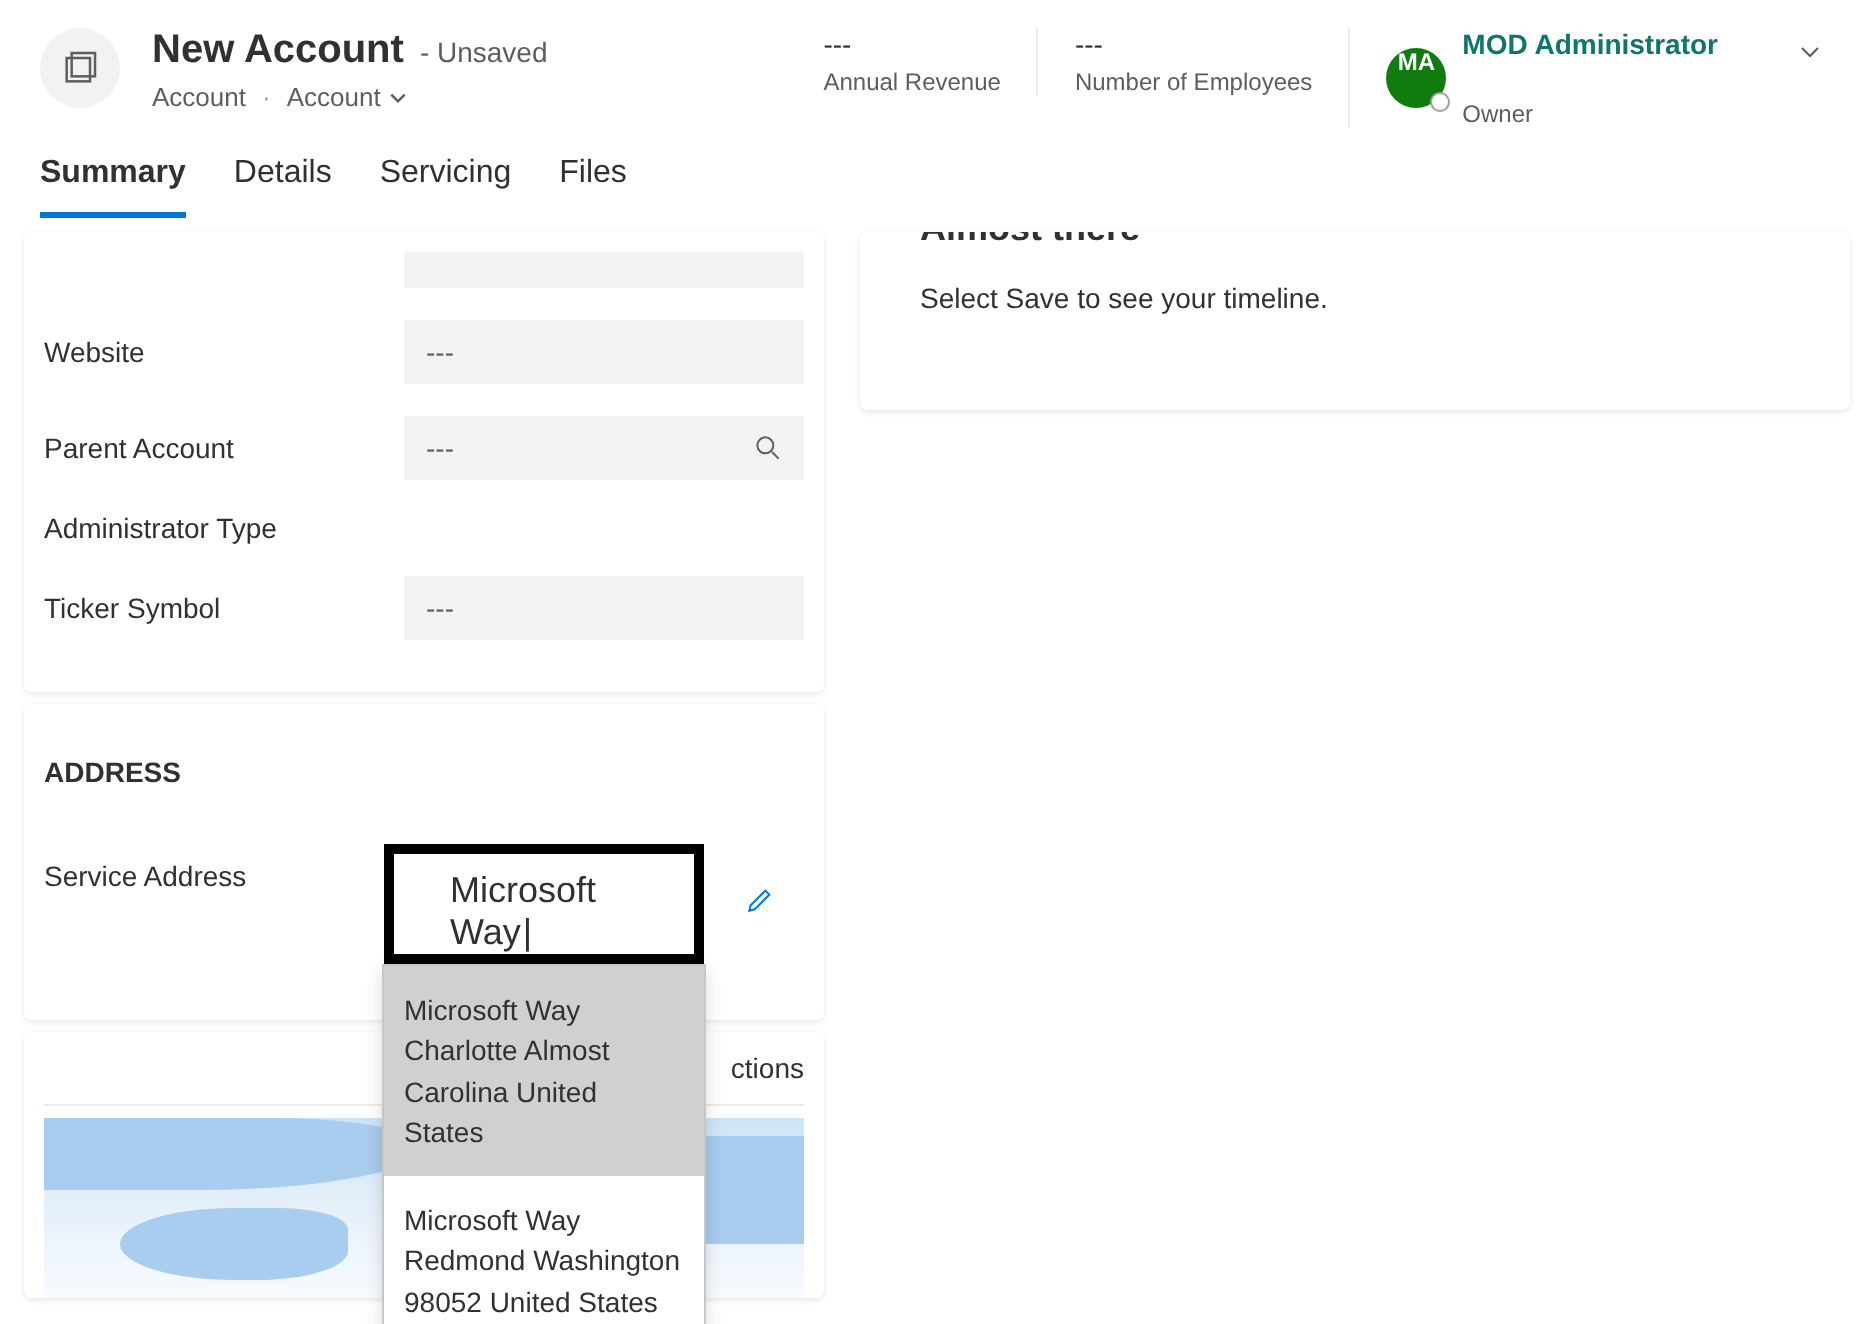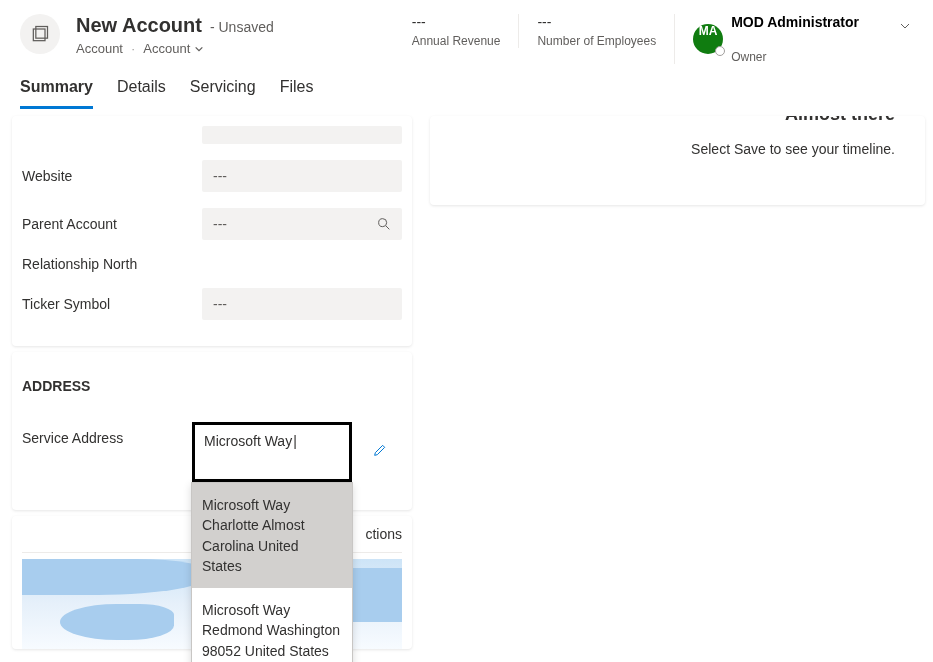"MOD Administrator" .owner-meta .owner-name { color: #000000 -> #0f766e }
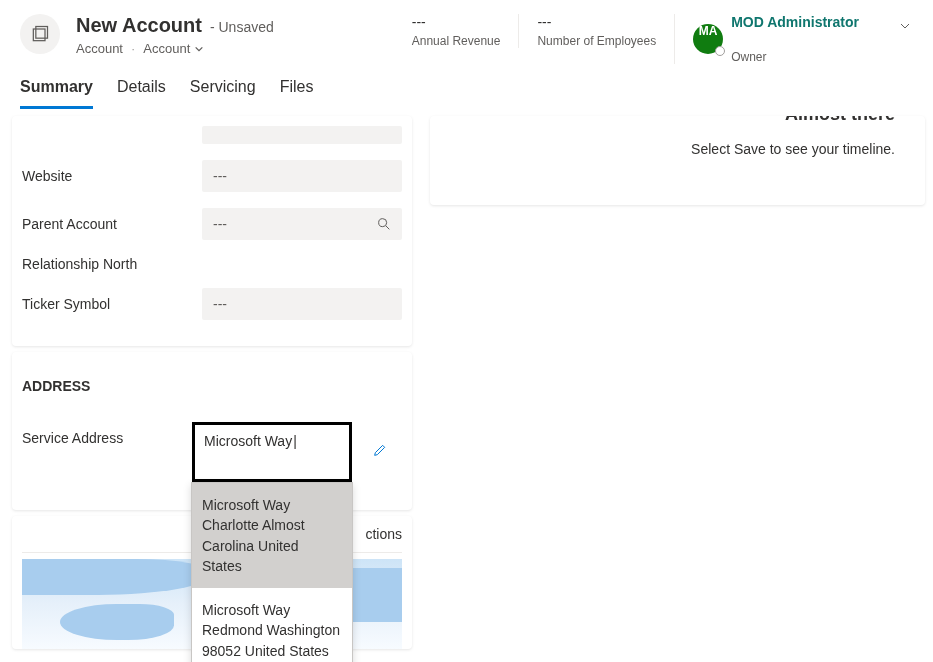"Select Save to see your" .timeline-placeholder { text-align: right -> left }
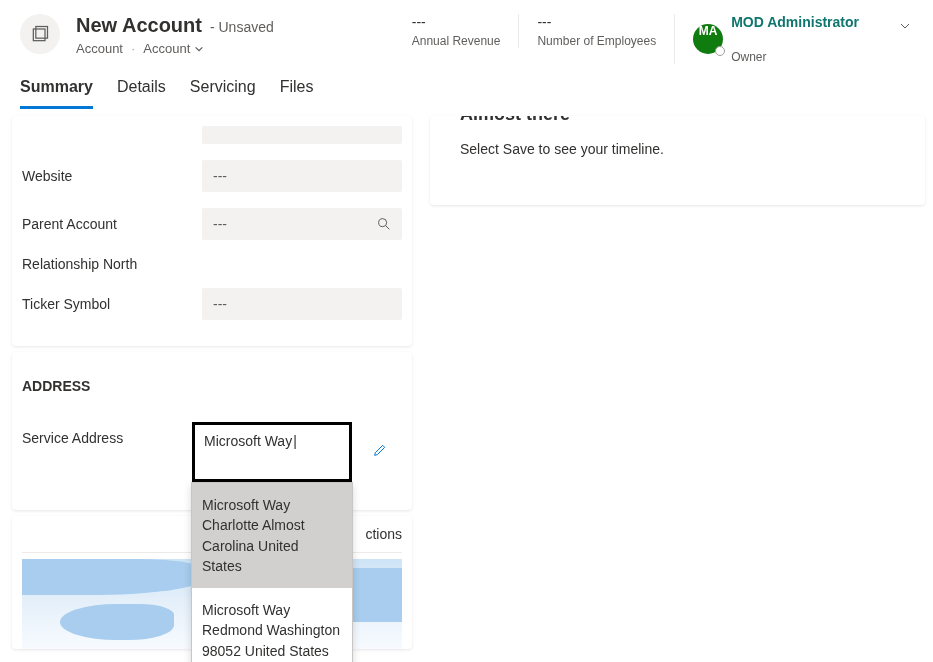"Relationship North" div.field-label { text: Relationship North -> Administrator Type }
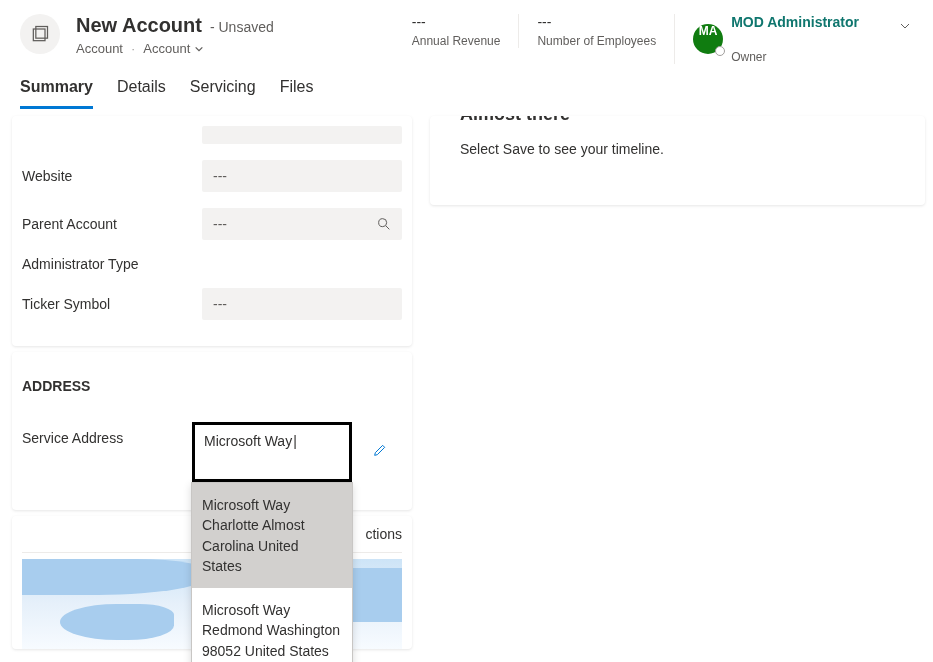"Microsoft Way" .addr-input { border: 3px solid #000000 -> 5px solid #000000; font-size: 14px -> 18px; padding: 8px 9px -> 8px 28px }
